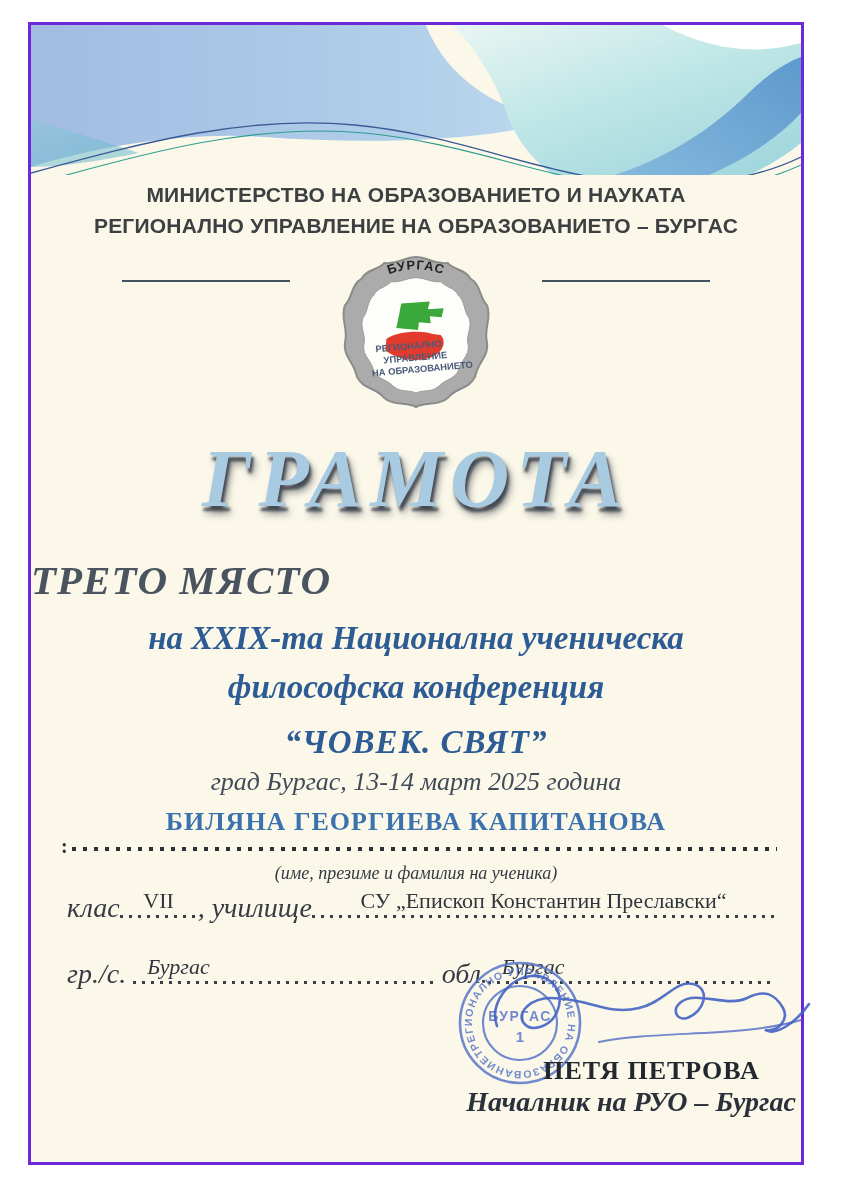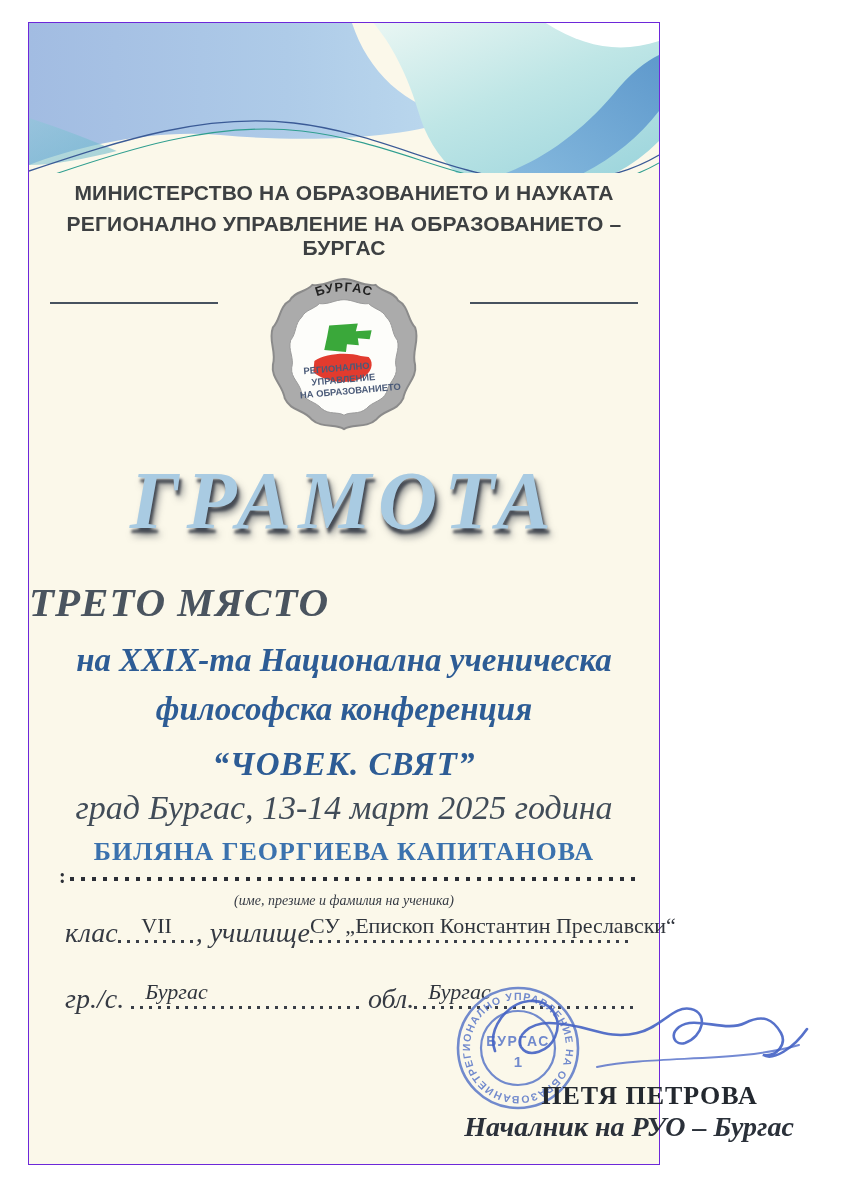"МИНИСТЕРСТВО НА ОБРАЗОВАНИЕТО И НАУКАТА" .page { border: 1px solid #6d28d9 -> 3px solid #6d28d9; width: 632px -> 776px }
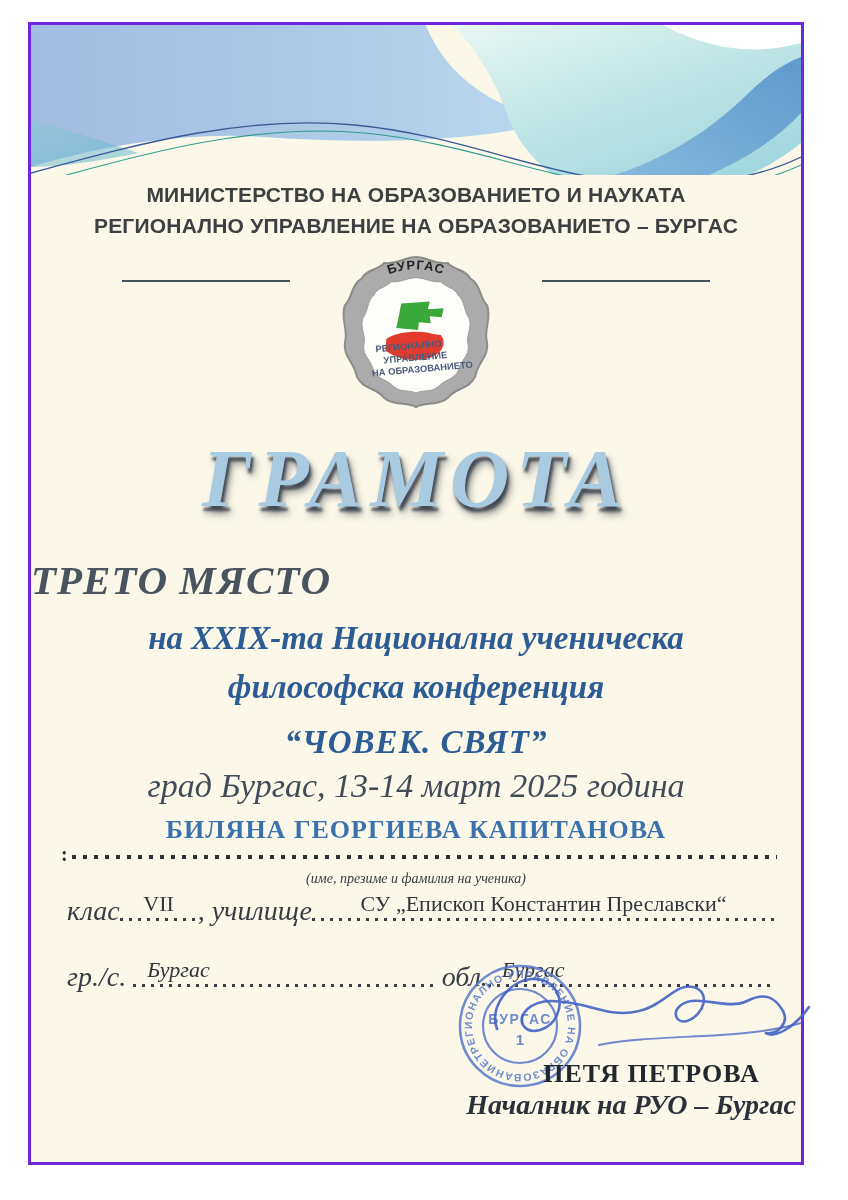"град Бургас, 13-14 март 2025" .locdate { font-size: 34px -> 26px }
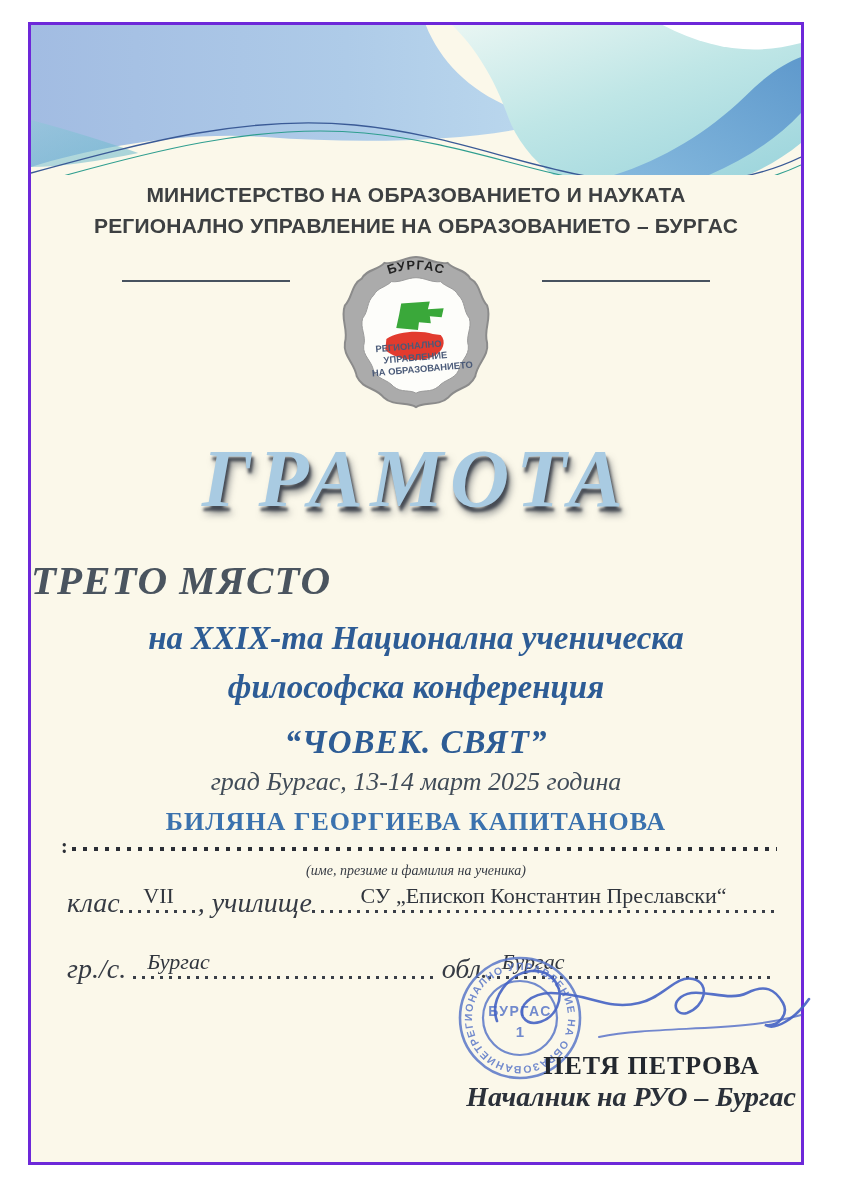"(име, презиме и фамилия на" .name-caption { font-size: 14px -> 18px }
